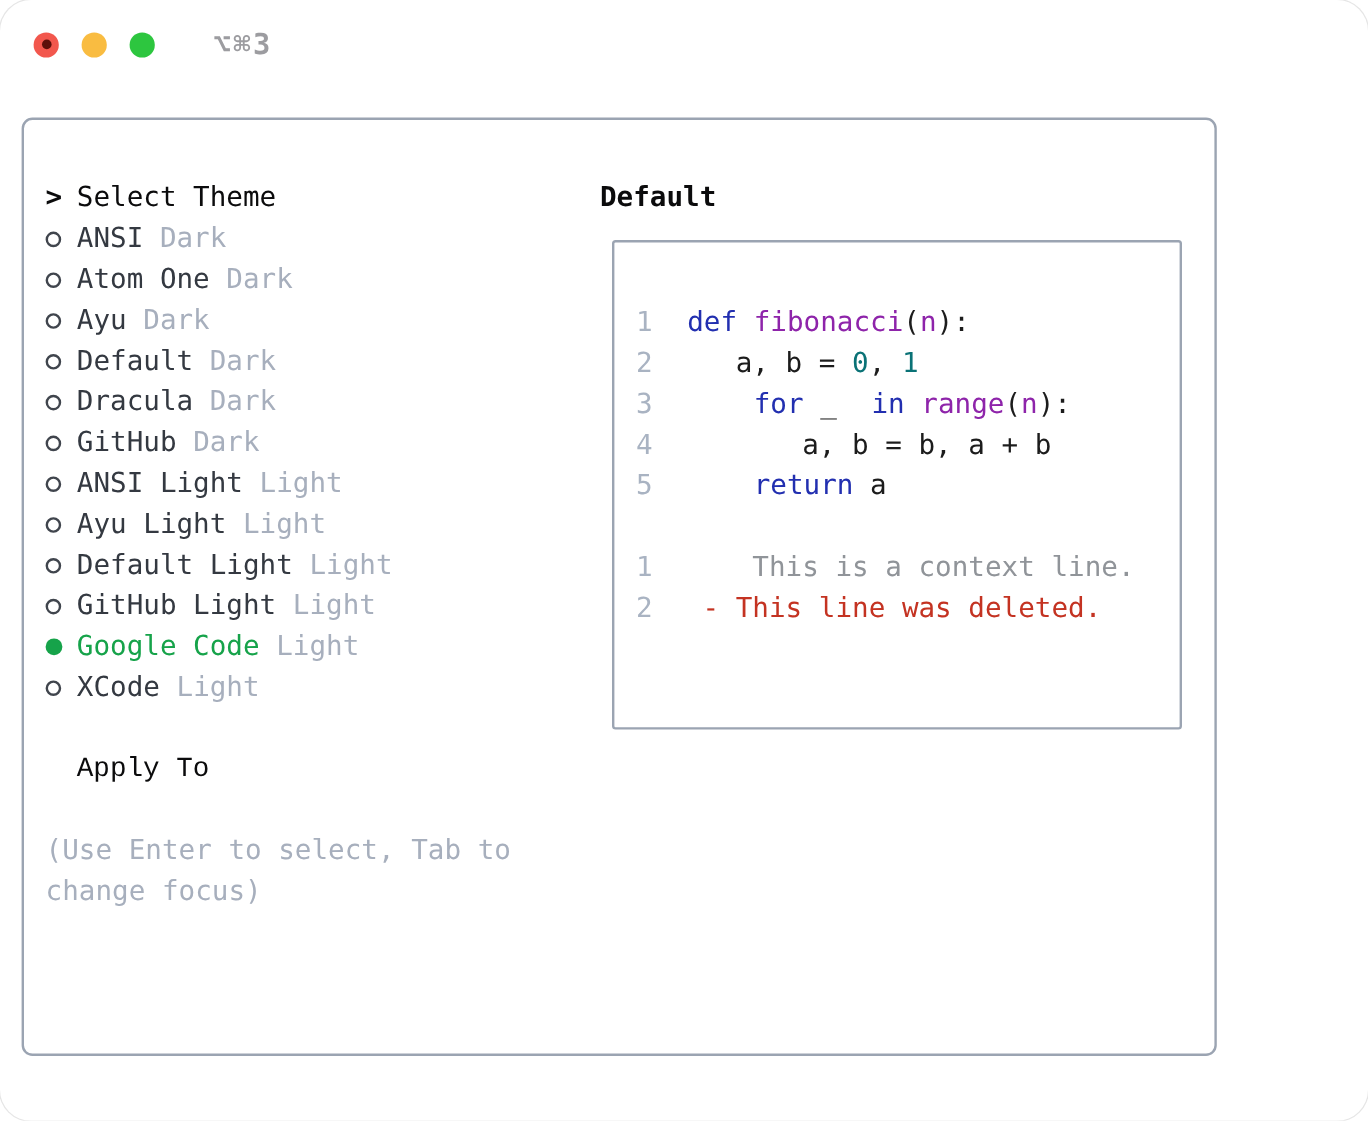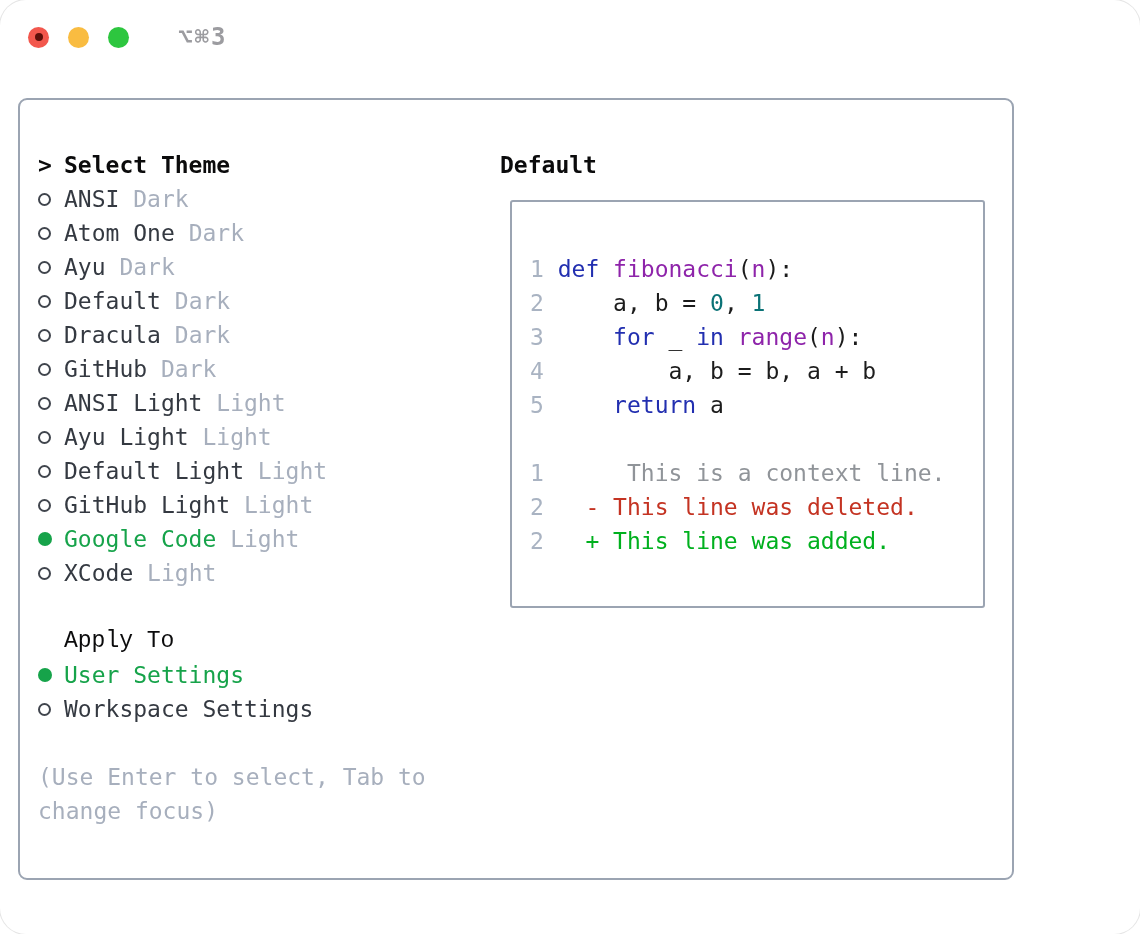"Select Theme" .hdr { font-weight: bold -> normal }
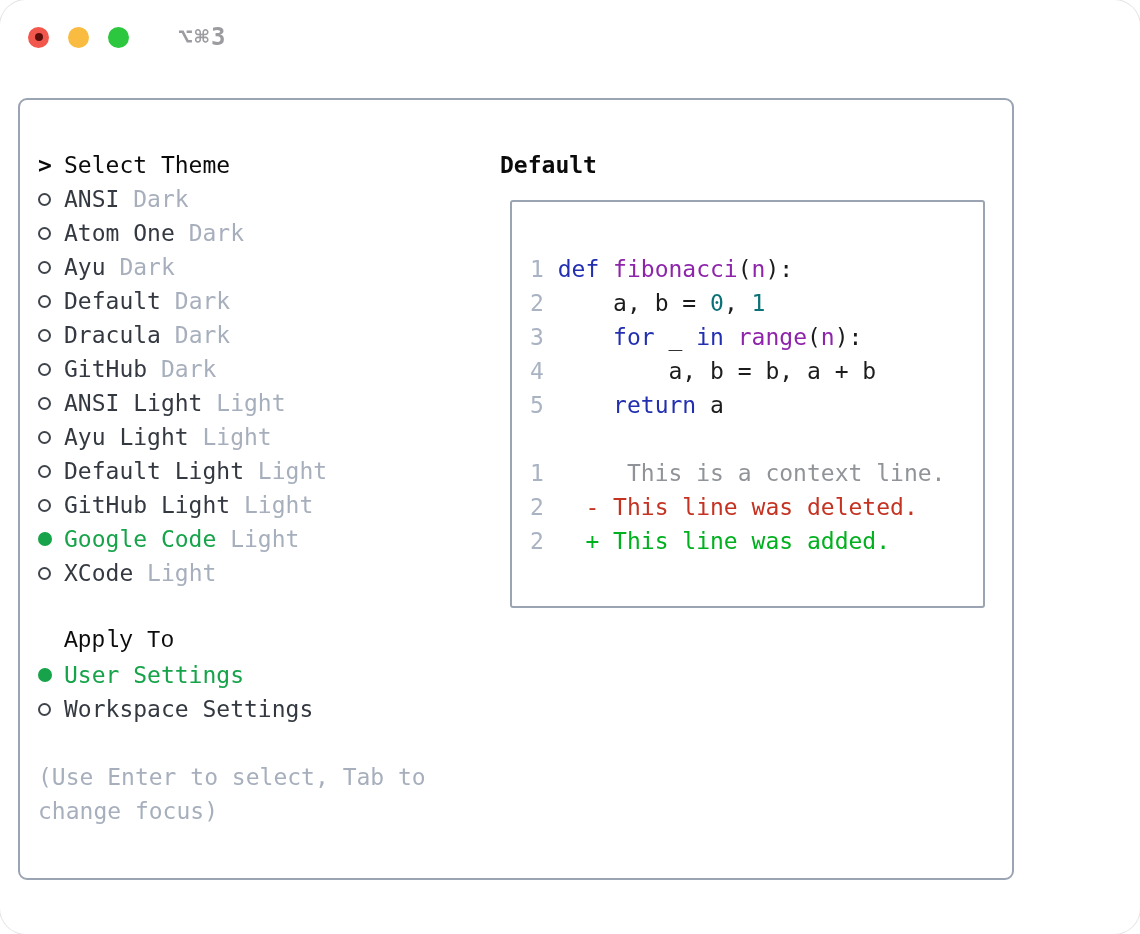"def" .tok-kw { margin-left: none -> 15px }
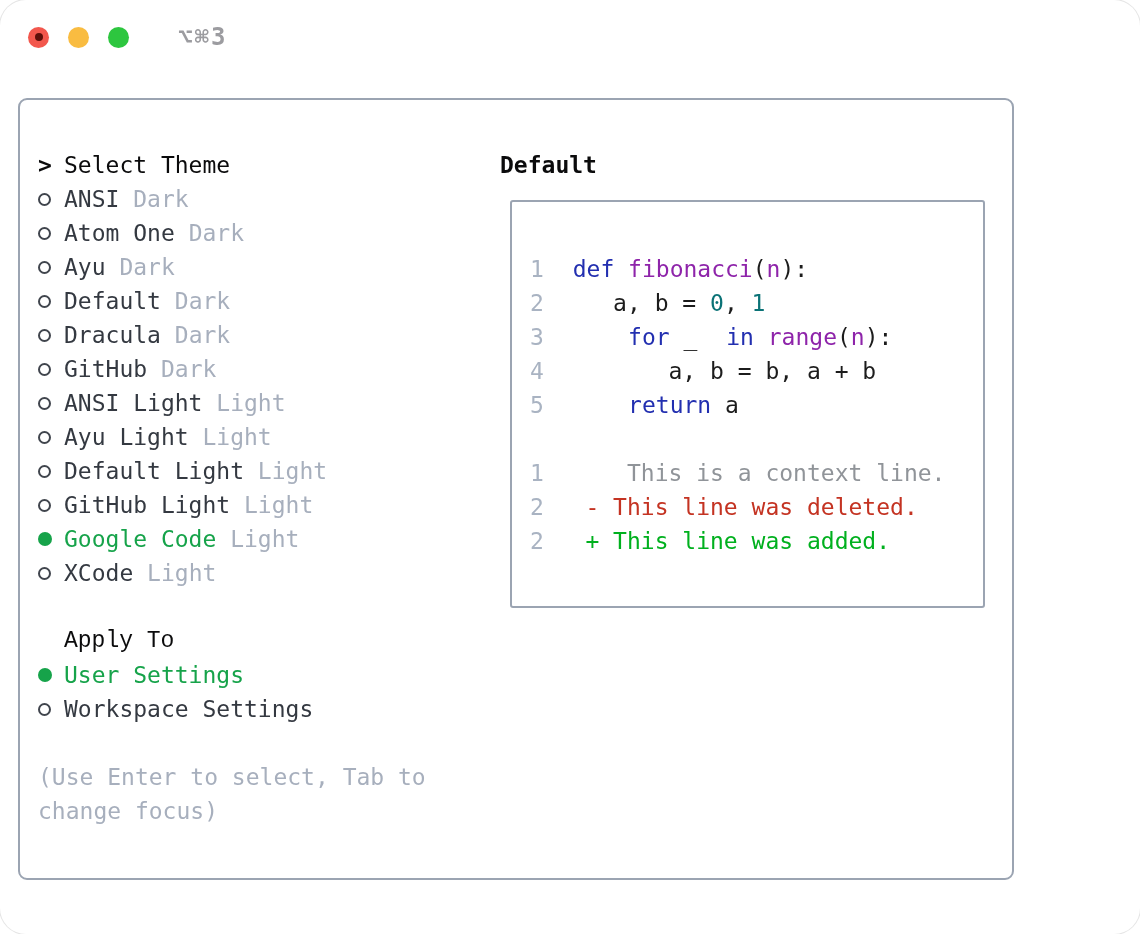"2 + This line was" div.pline { html: <div><span>2 </span><span> + This line was added.</span></div> -> none }
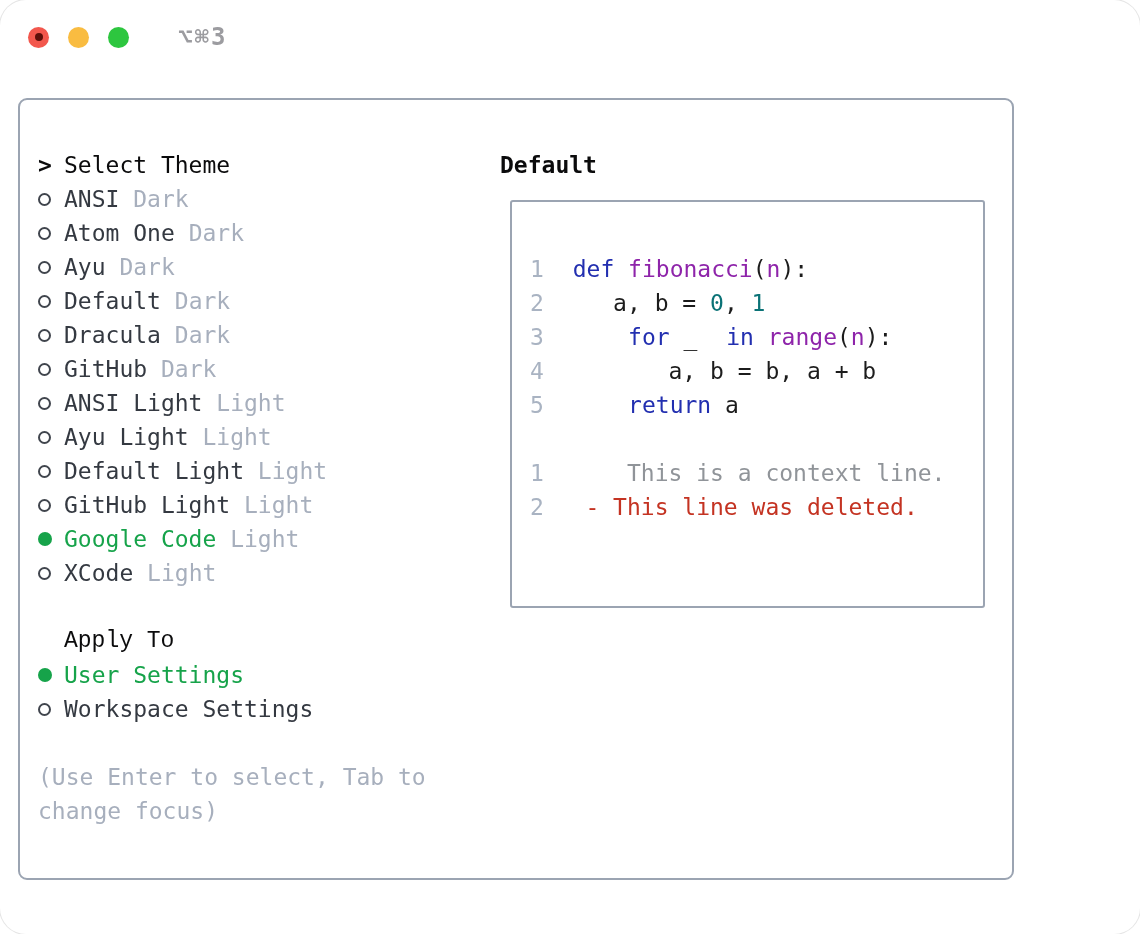"User Settings" div { html: <div> <div><span><span></span></span><span>User Settings</span></div> <div><span><span></span></span><span>Workspace Settings</span></div> </div> -> none }
